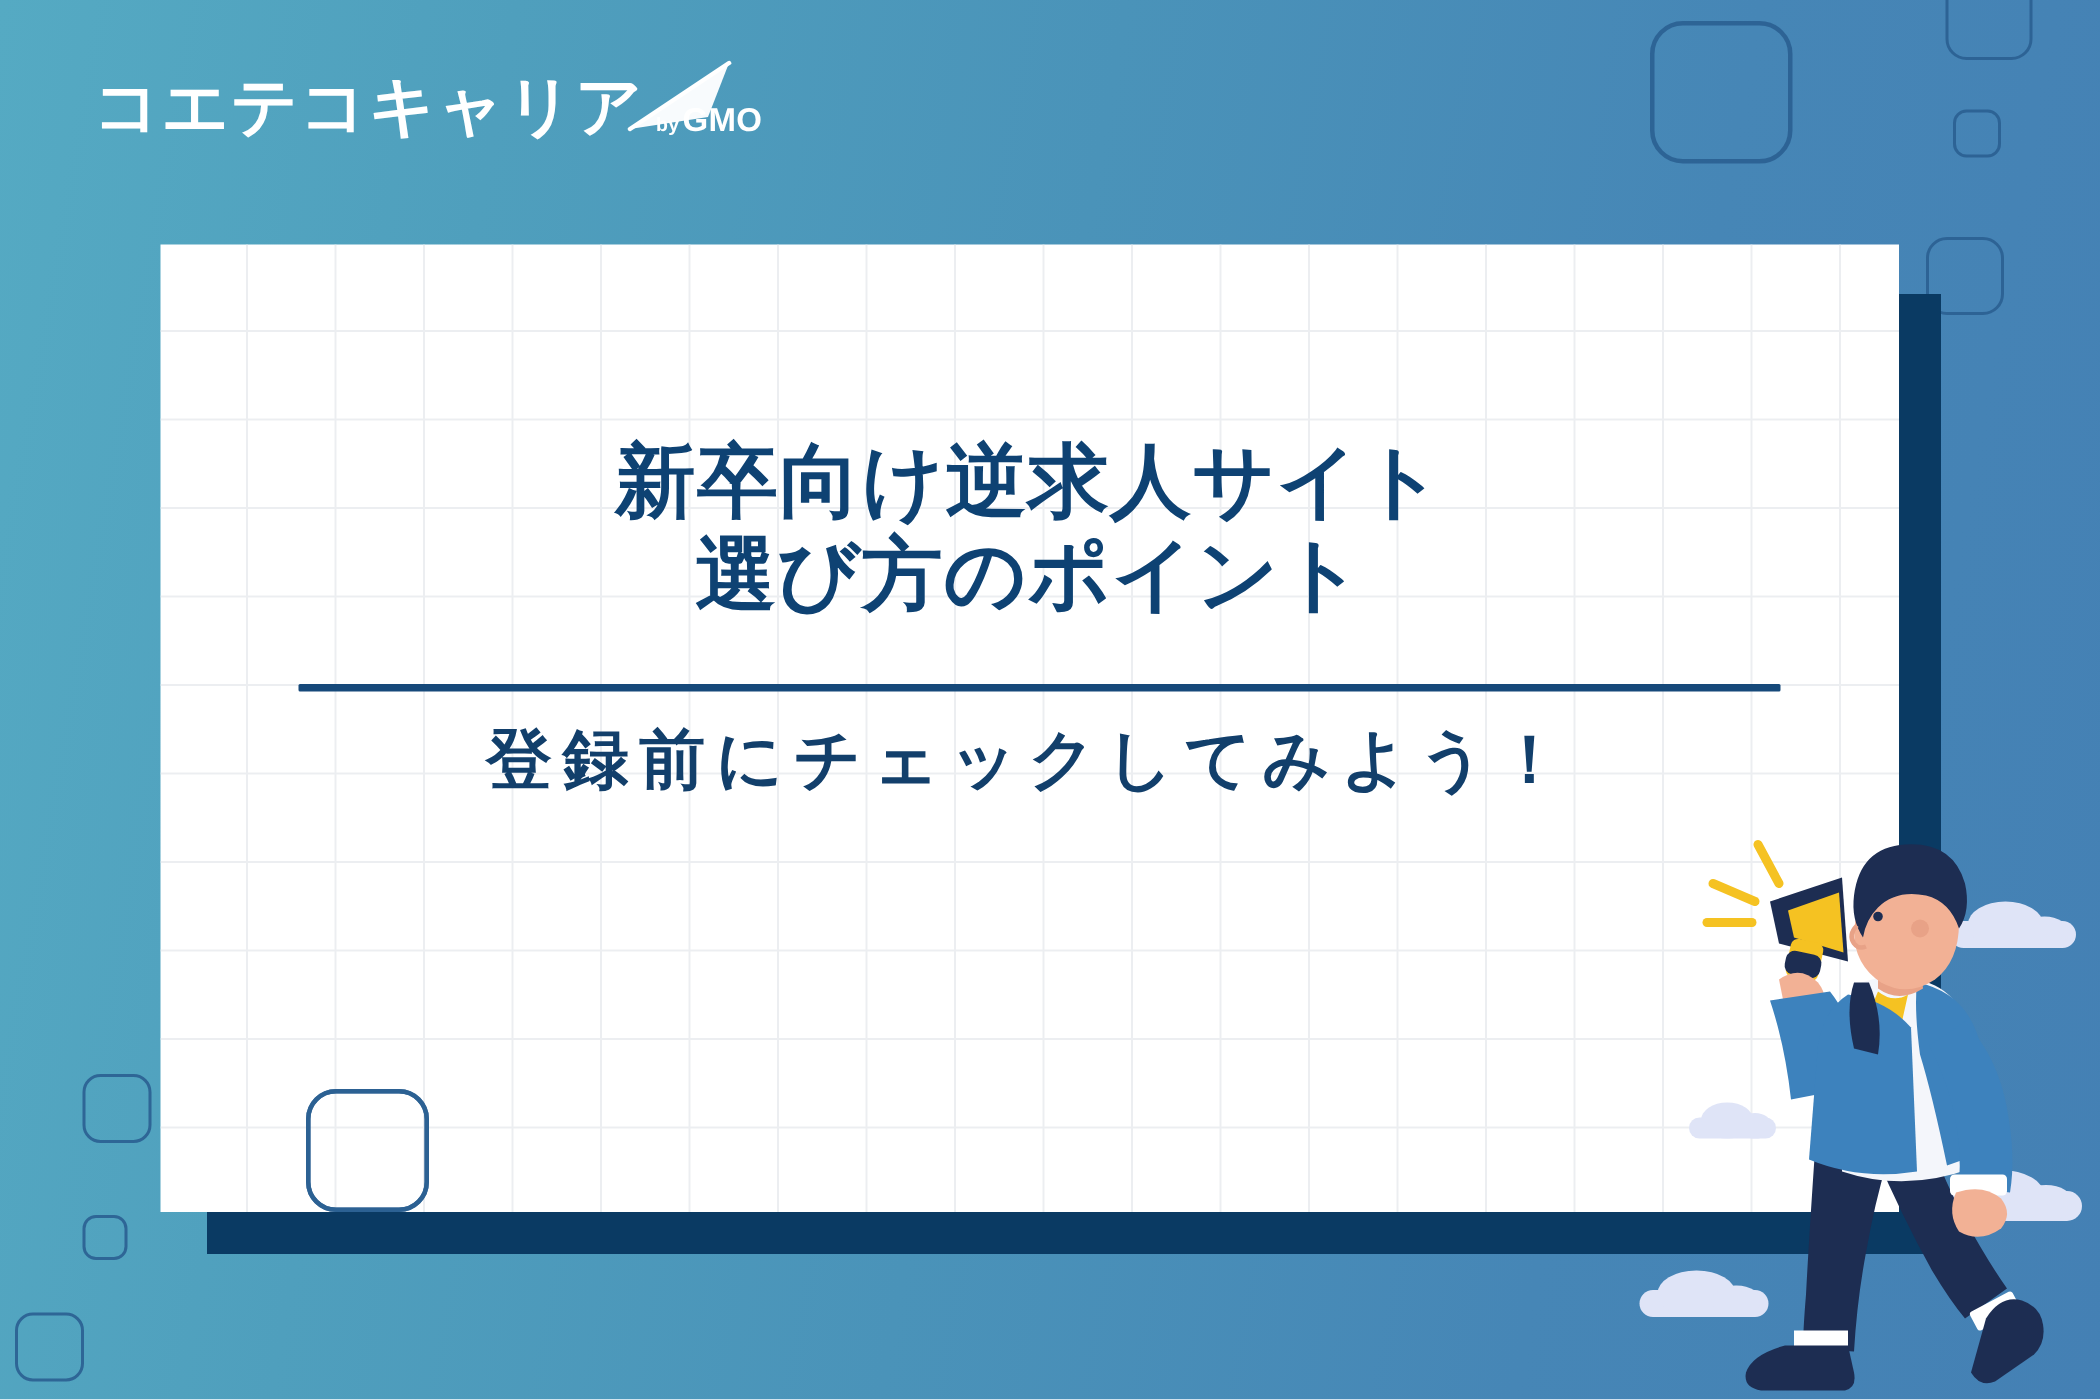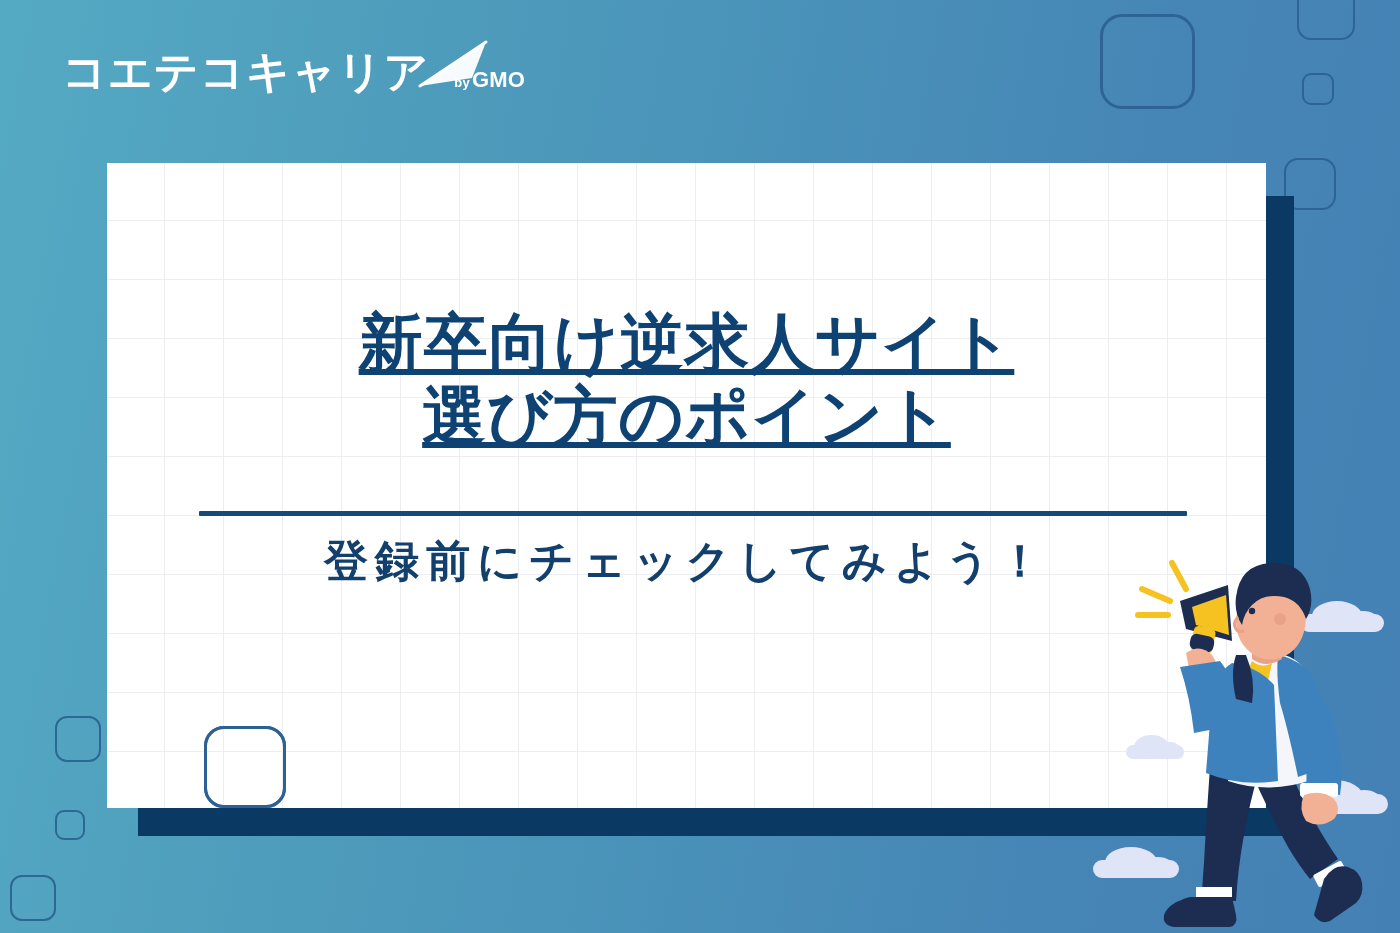"コエテコキャリア" .logo { gap: 25px -> 8px }
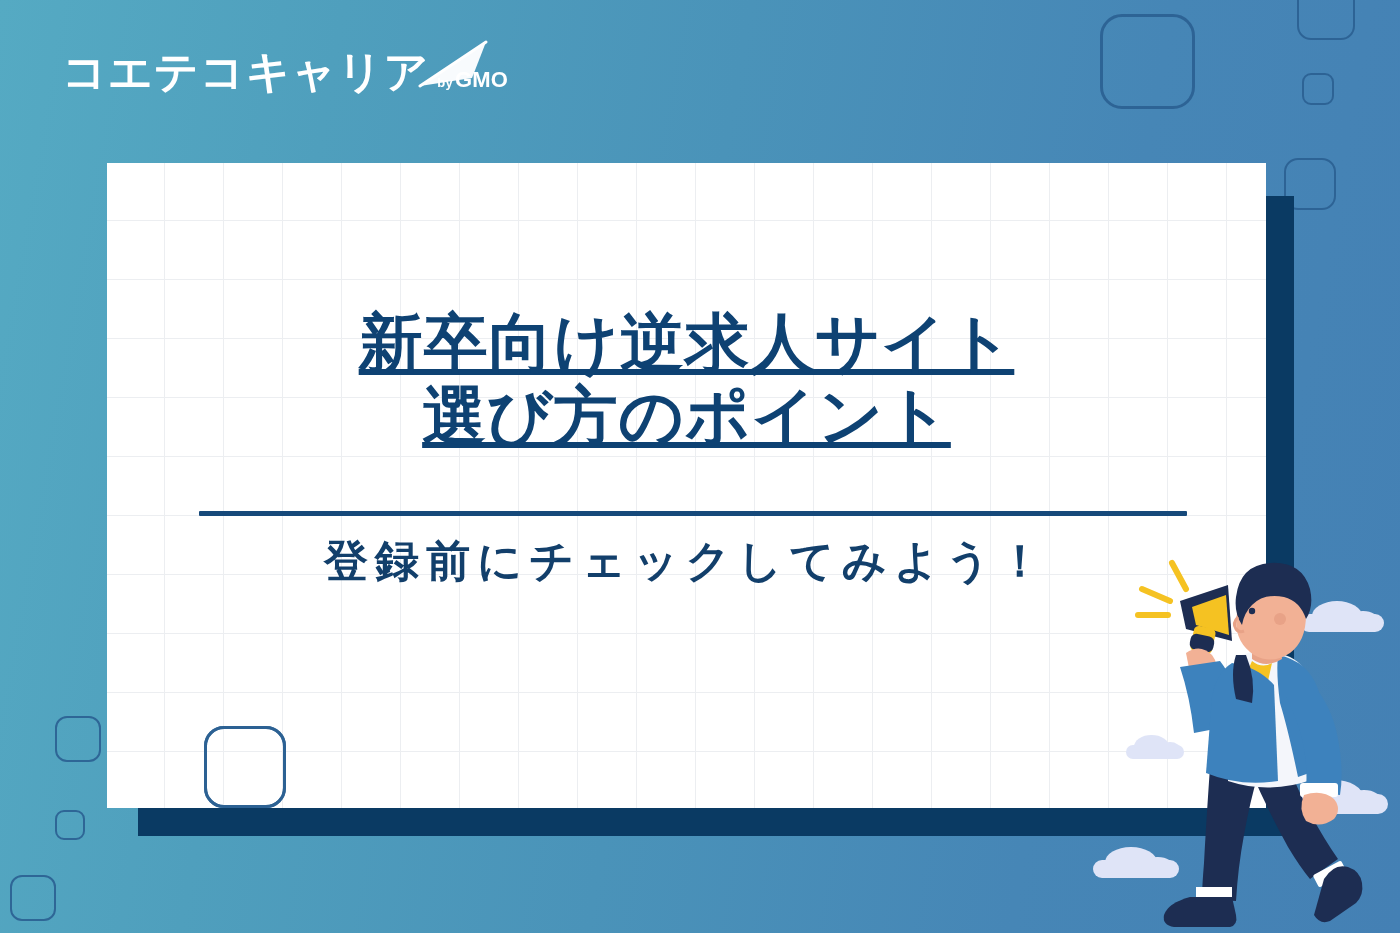"新卒向け逆求人サイト" .headline { font-size: 64px -> 54px; margin: 16px -> 0; text-decoration: underline -> none }
